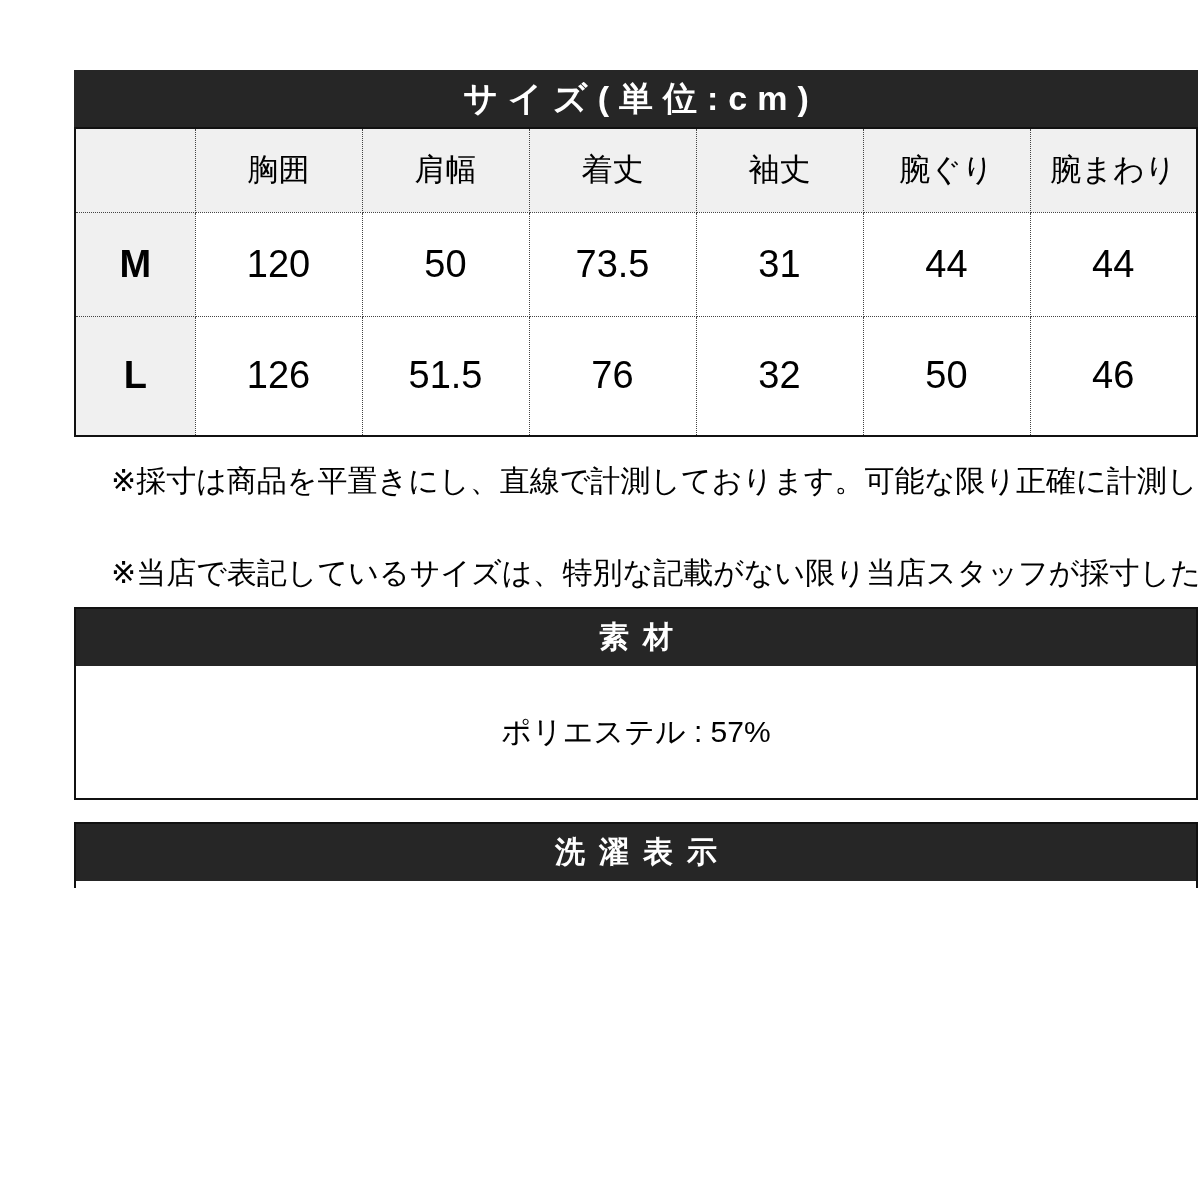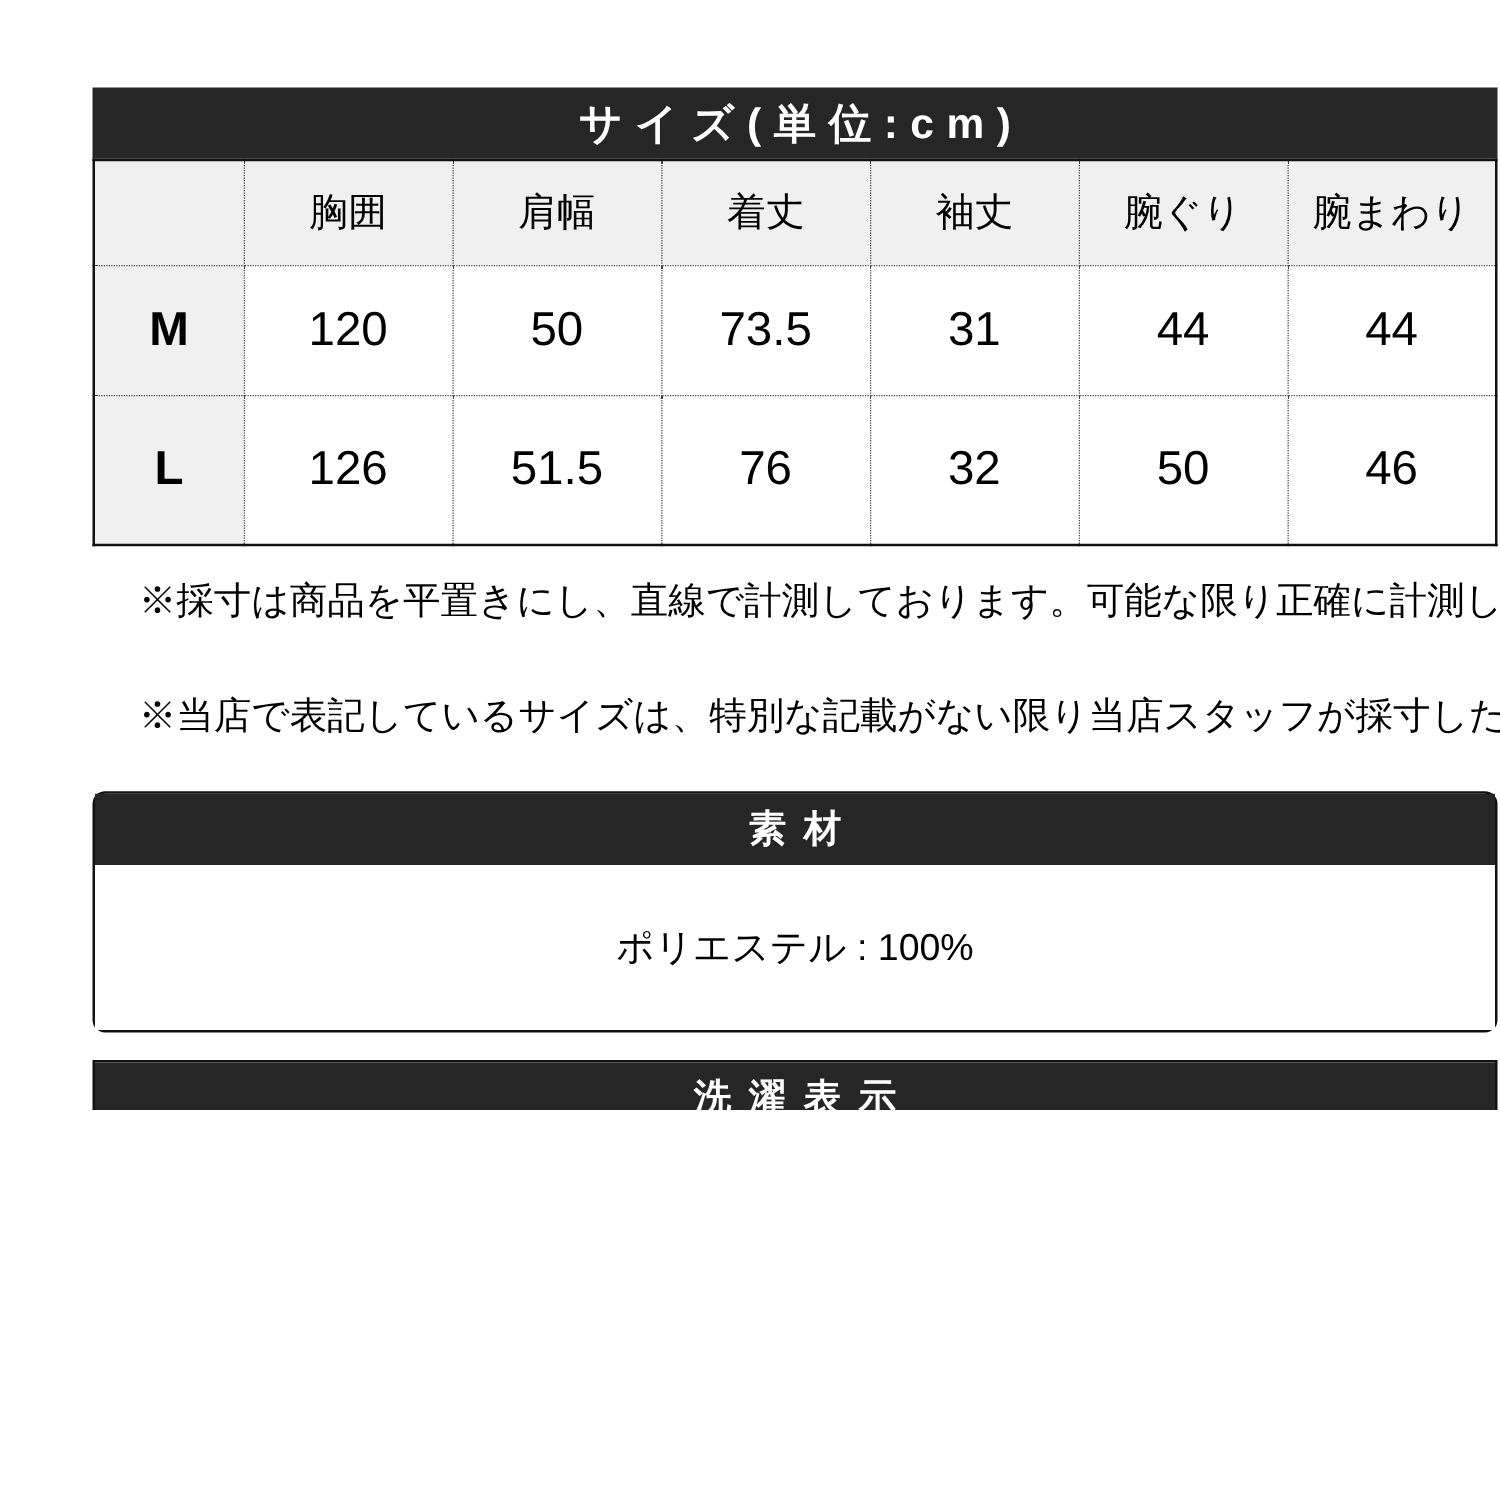"※採寸は商品を平置きにし、直線で計測しております。可能な限り正確に計測し" .notes { font-family: Liberation Serif, serif -> none }
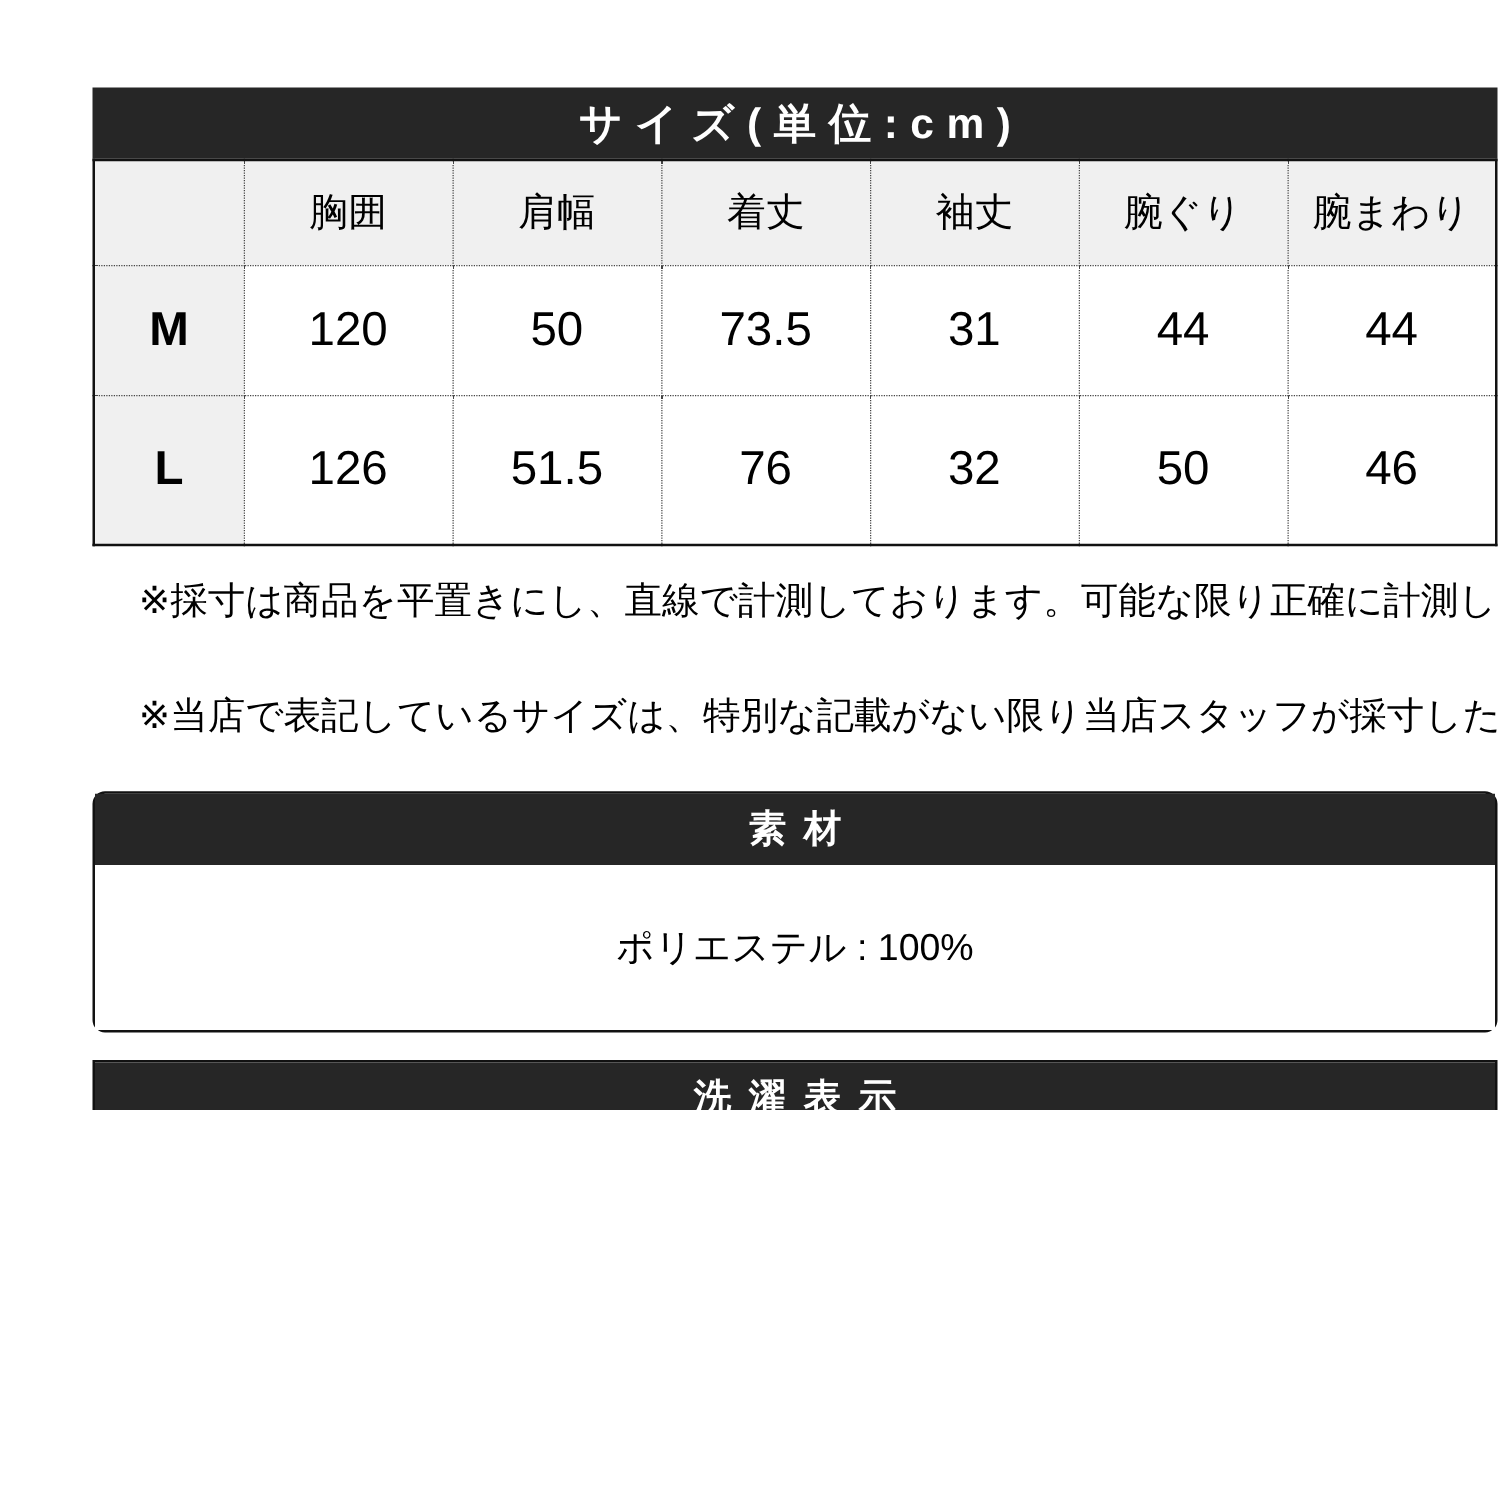"素材" .material-section { border-radius: 10px -> none; margin-top: 38px -> 12px }
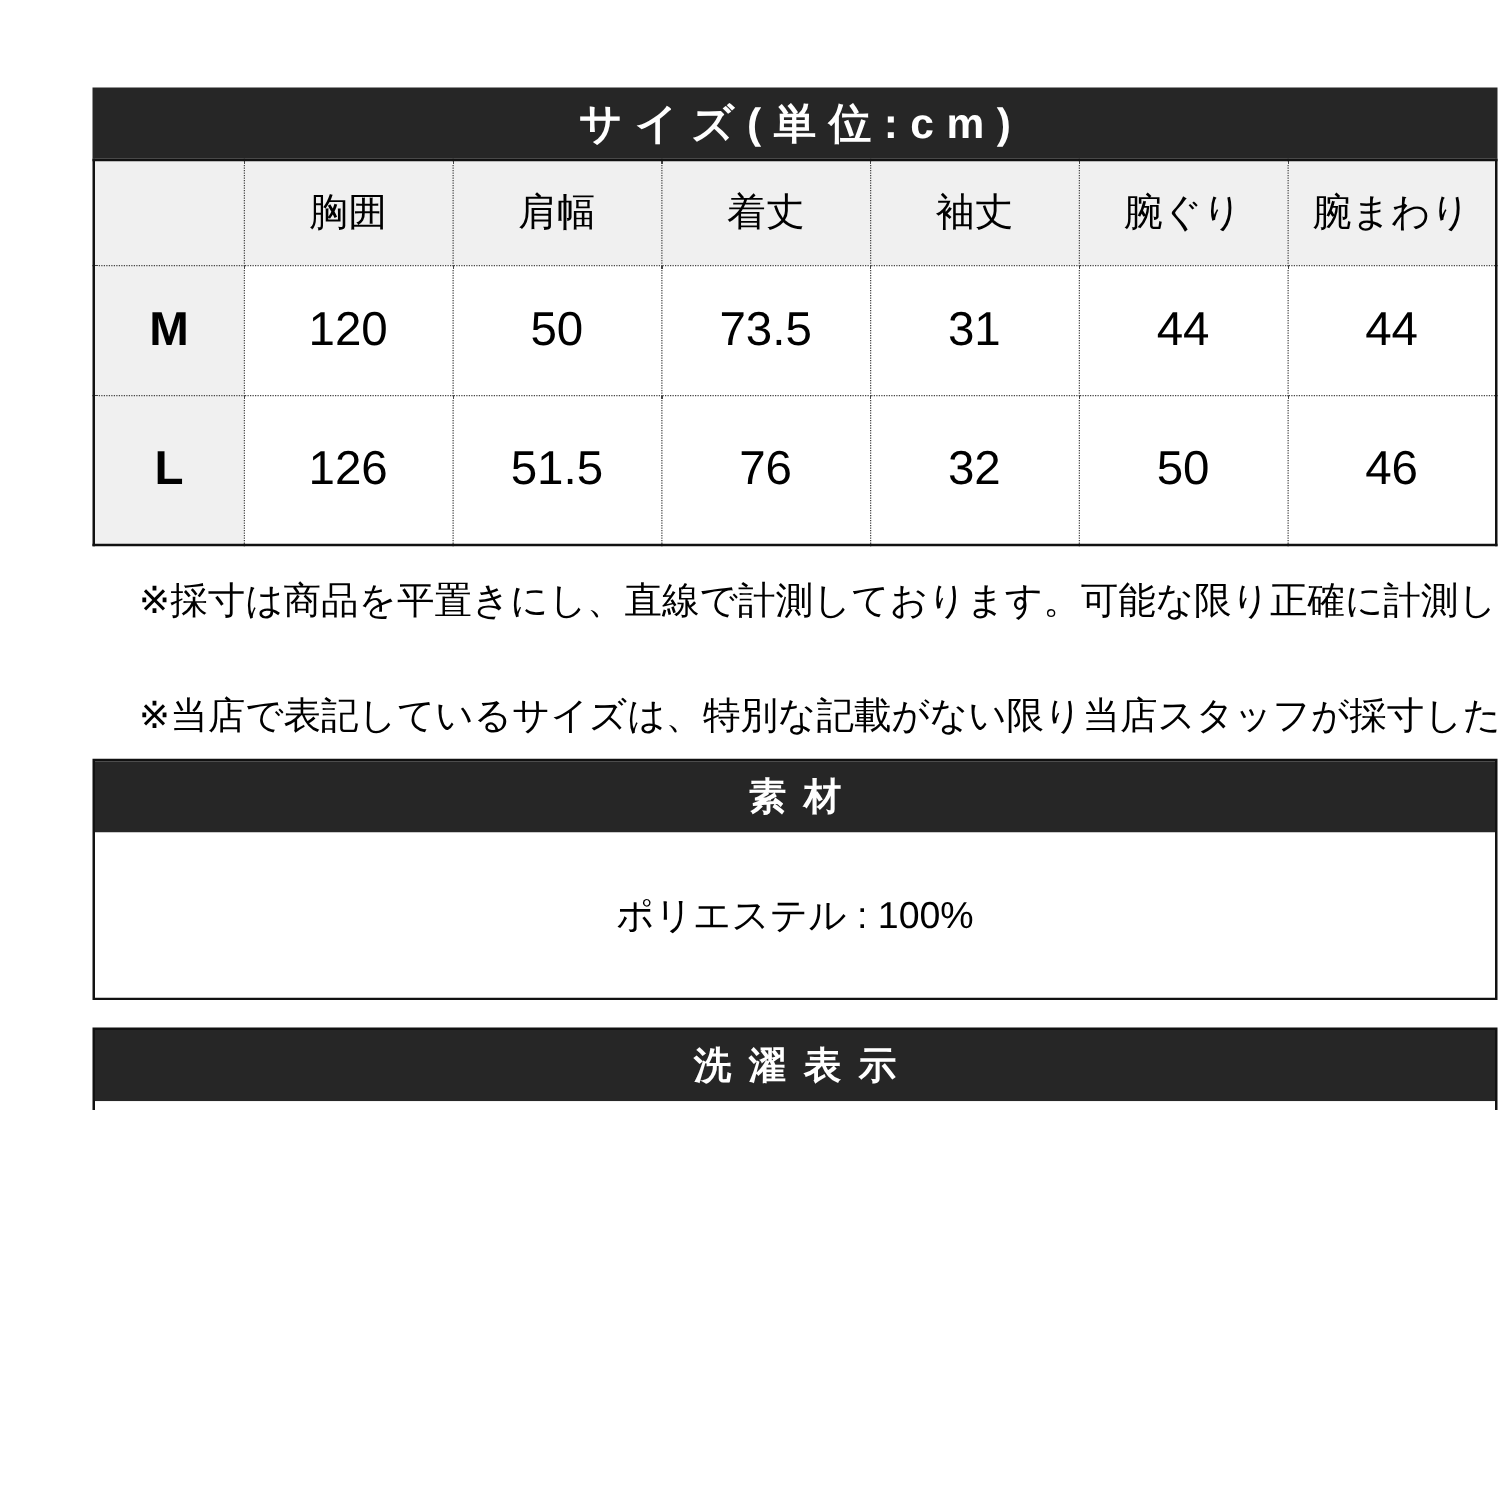"ポリエステル : 100%" div.material-content { text: 100% -> 57% }
